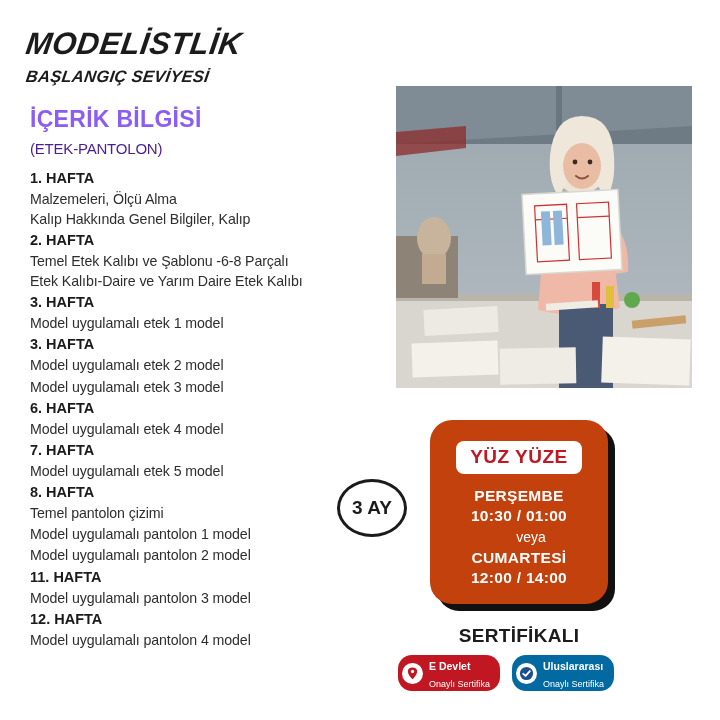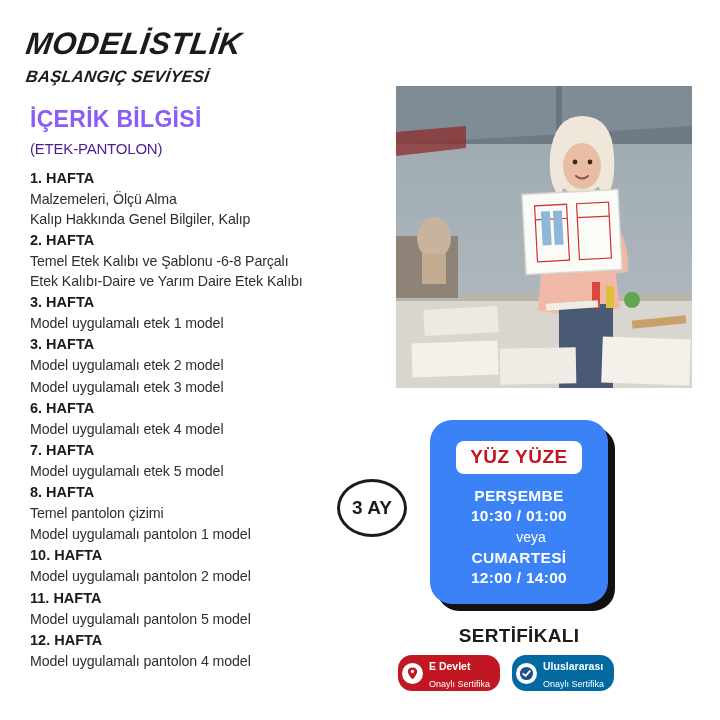"YÜZ YÜZE" .red-card { background: #3b82f6 -> #c2410c }
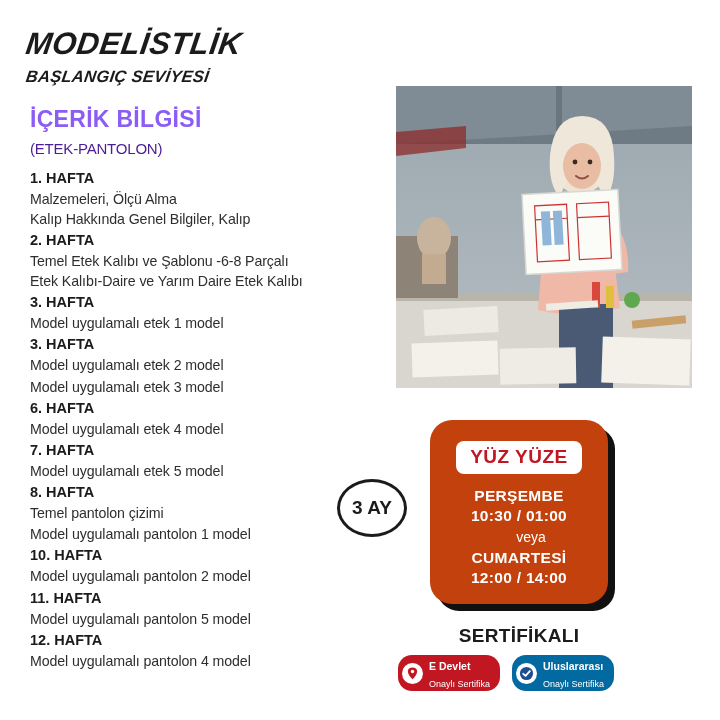"10. HAFTA" div.week-title { html: <div>10. HAFTA</div> -> none }
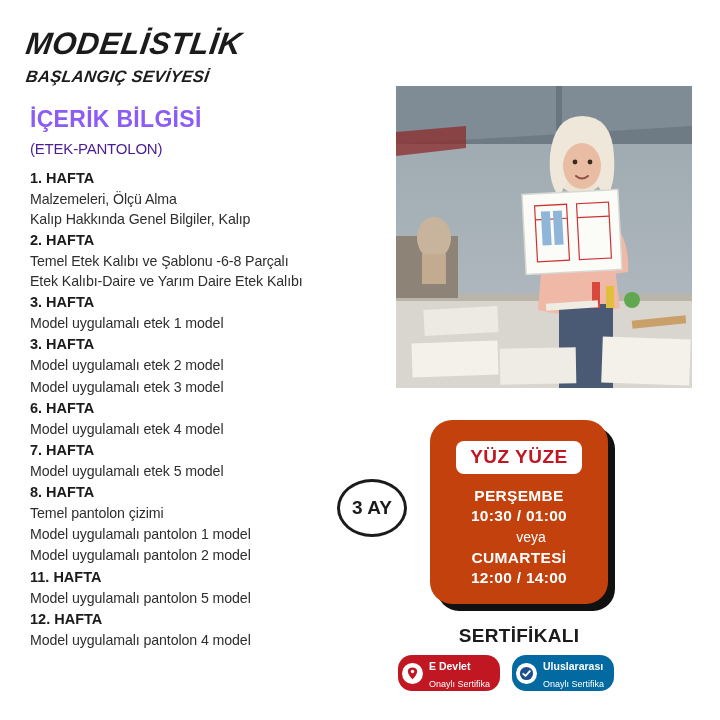"Model uygulamalı pantolon 5 model" div.week-desc { text: 5 -> 3 }
